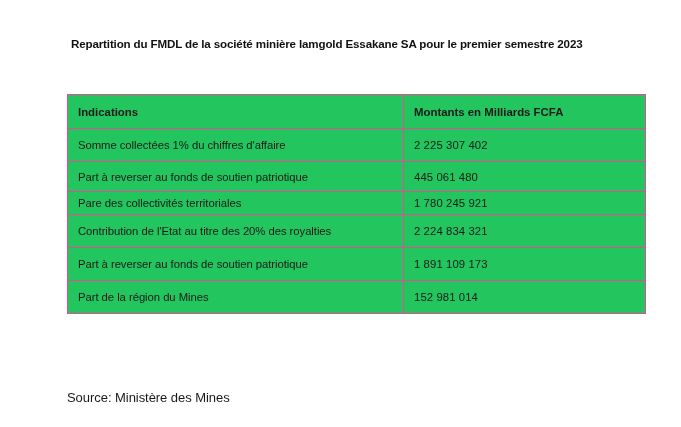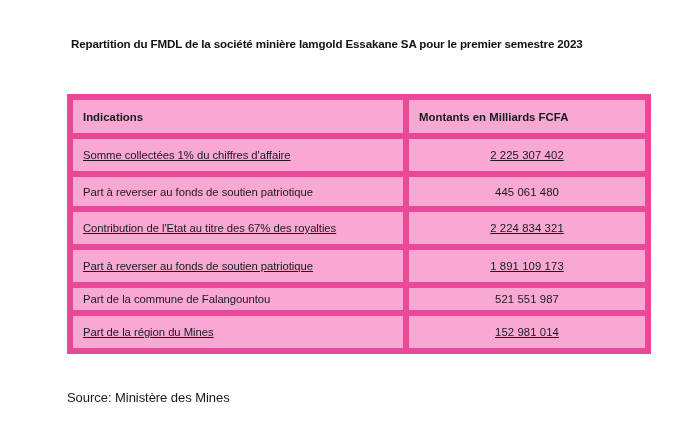"Indications" table.fmdl th, table.fmdl td { background: #f9a8d4 -> #22c55e; border: 6px solid #ec4899 -> 1px solid #ec4899 }
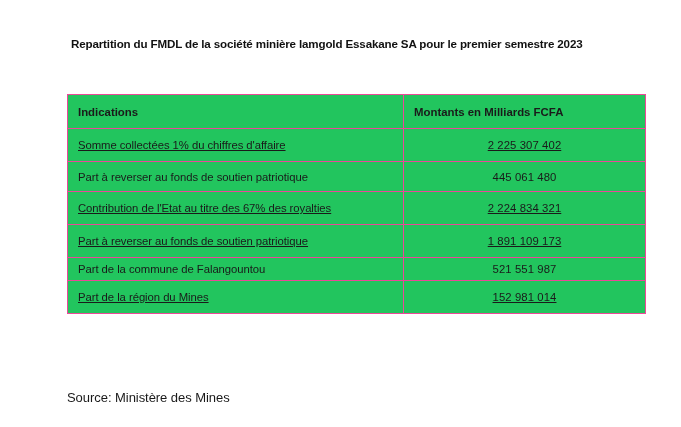"Somme collectées 1% du chiffres" tr.r-tall td { text-decoration: underline -> none }
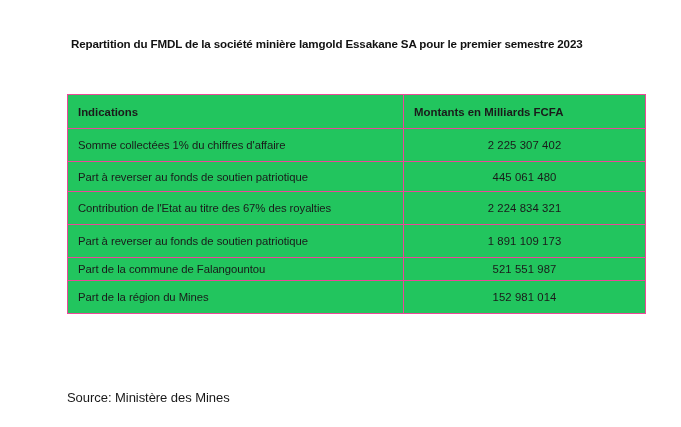"2 225 307 402" td.mnt { text-align: center -> left }
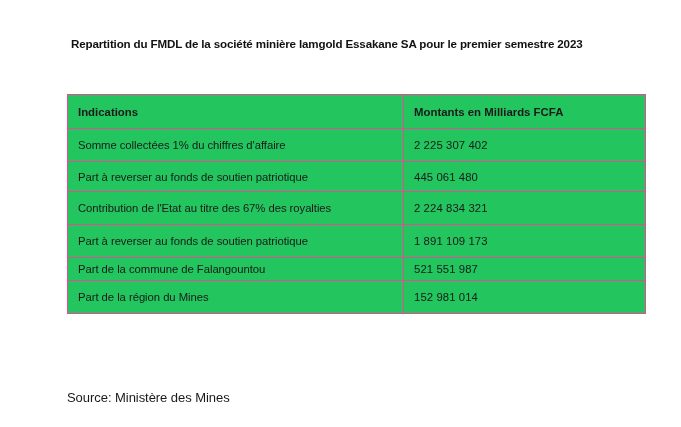"Pare des collectivités territoriales" tr.r-short { html: none -> <tr> <td>Pare des collectivités territoriales</td> <td>1 780 245 921</td> </tr> }
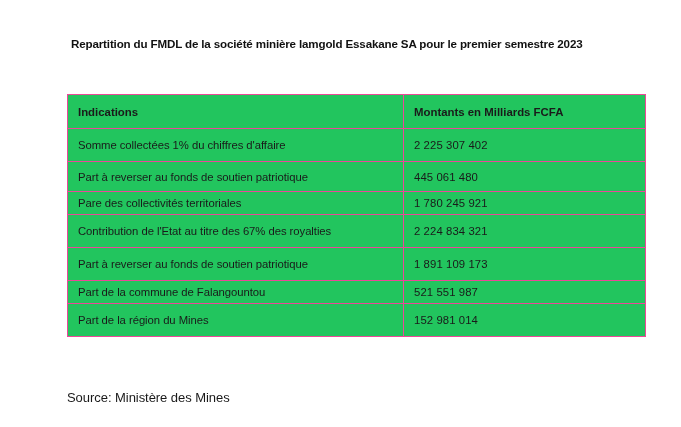"Contribution de l'Etat au titre" td.ind { text: 67% -> 20% }
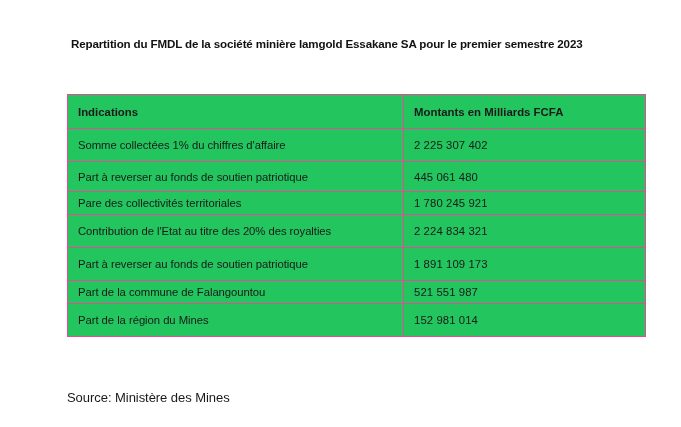"Part de la commune de" tr.r-short { html: <tr> <td>Part de la commune de Falangountou</td> <td>521 551 987</td> </tr> -> none }
